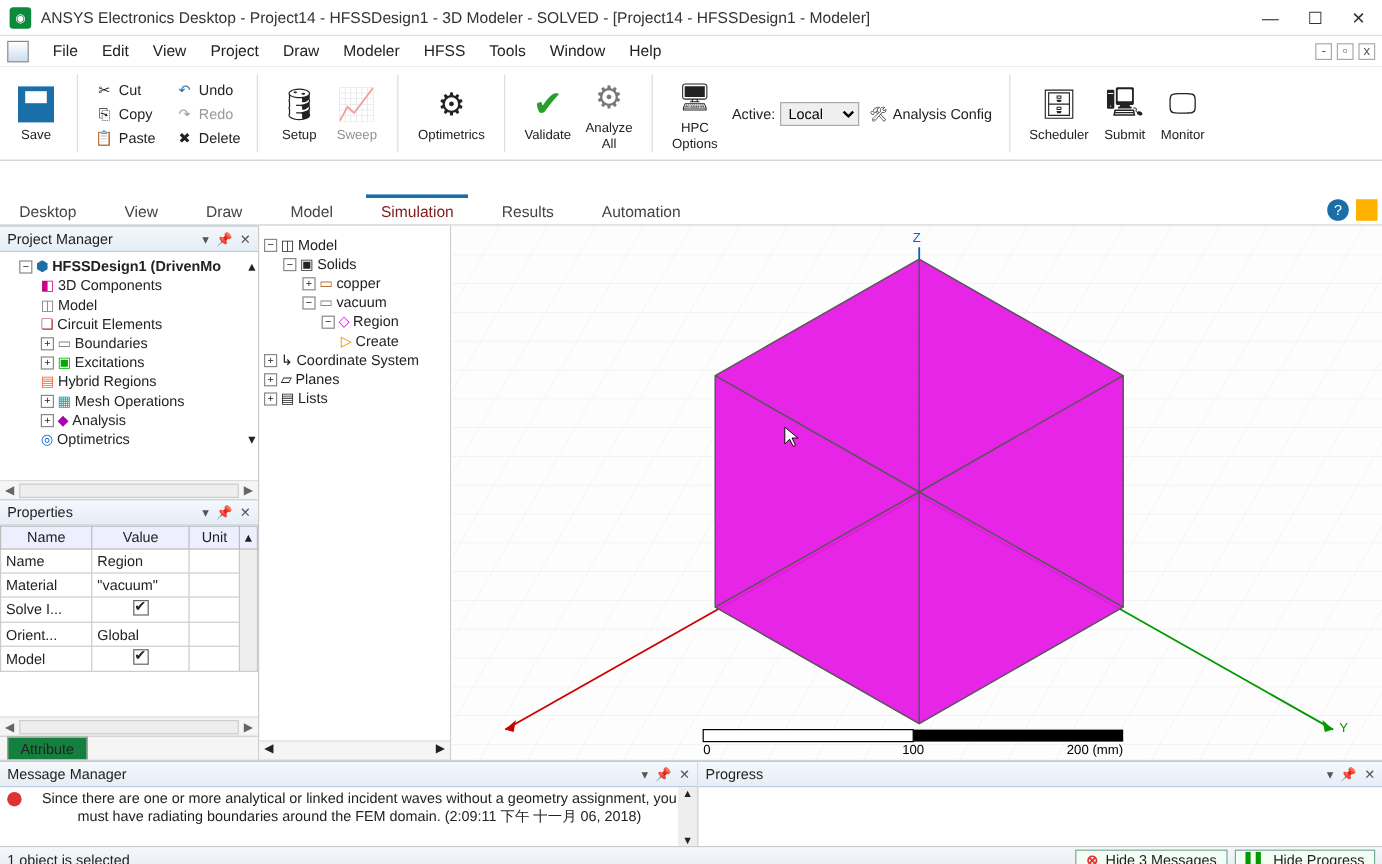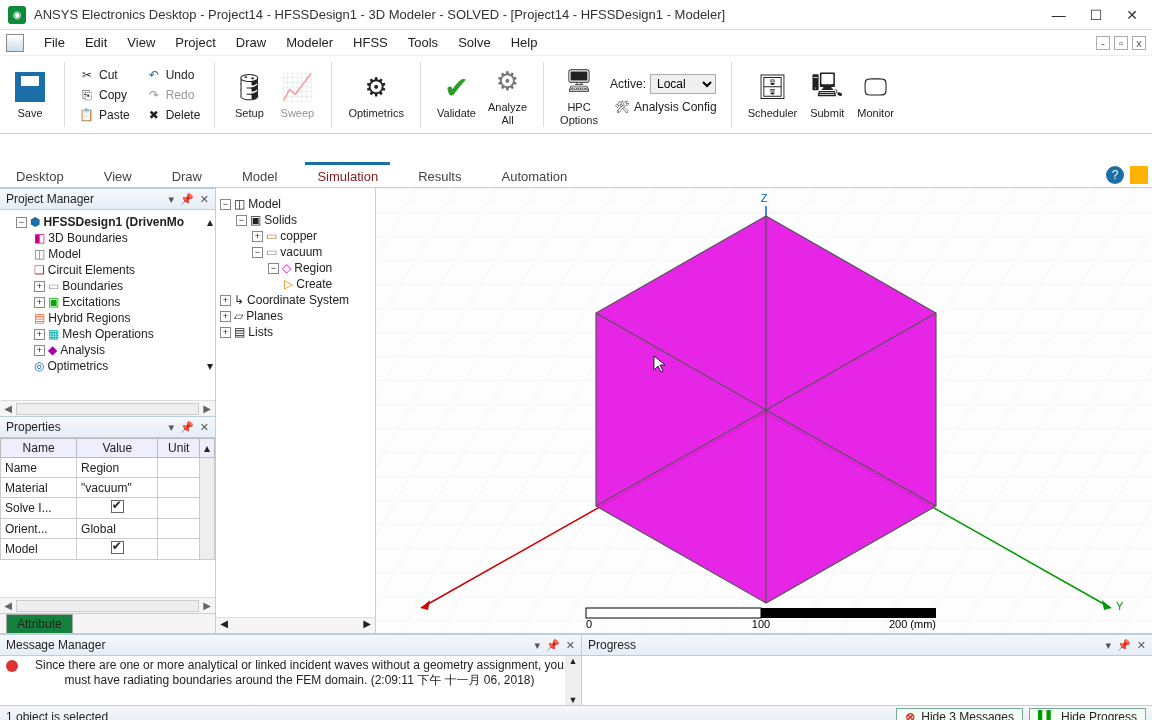"Solve" span { text: Solve -> Window }
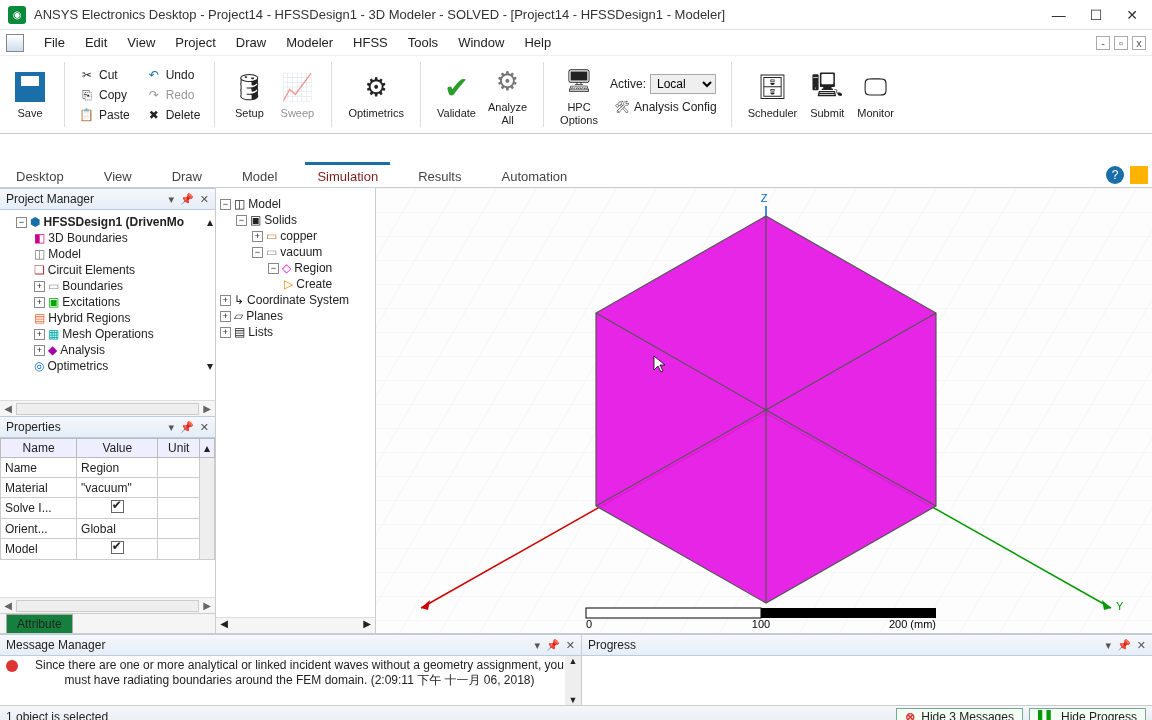"Active:" div { flex-direction: column -> row }
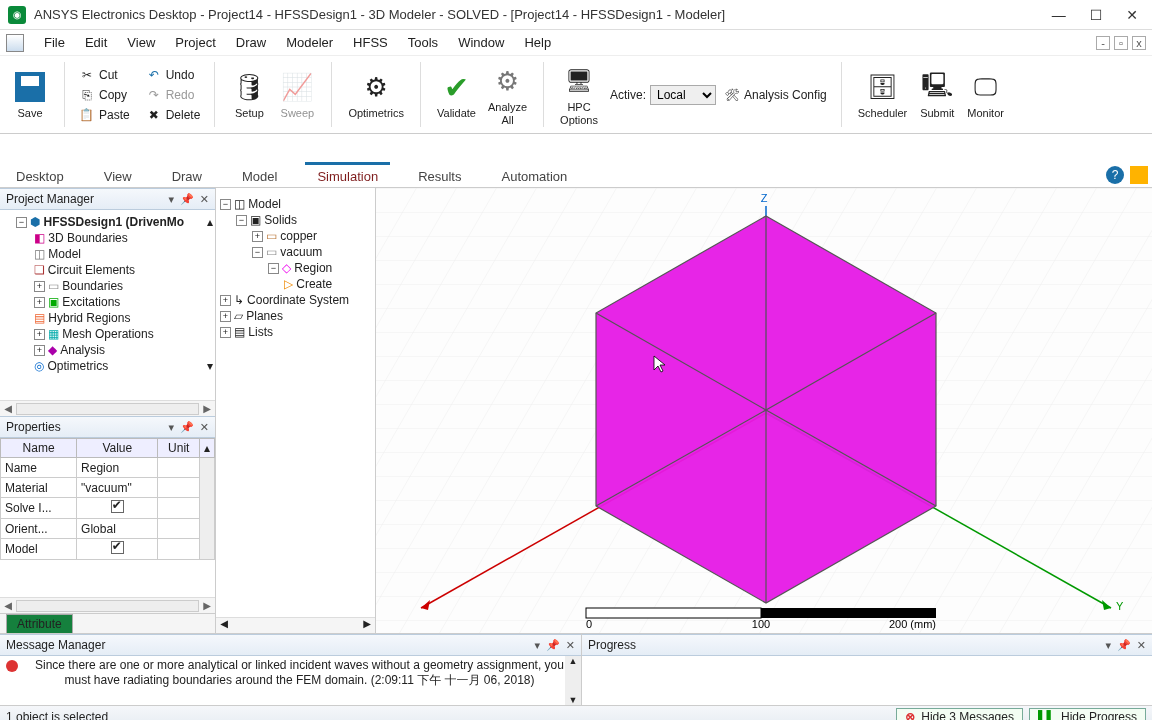"3D Boundaries" span { text: Boundaries -> Components }
